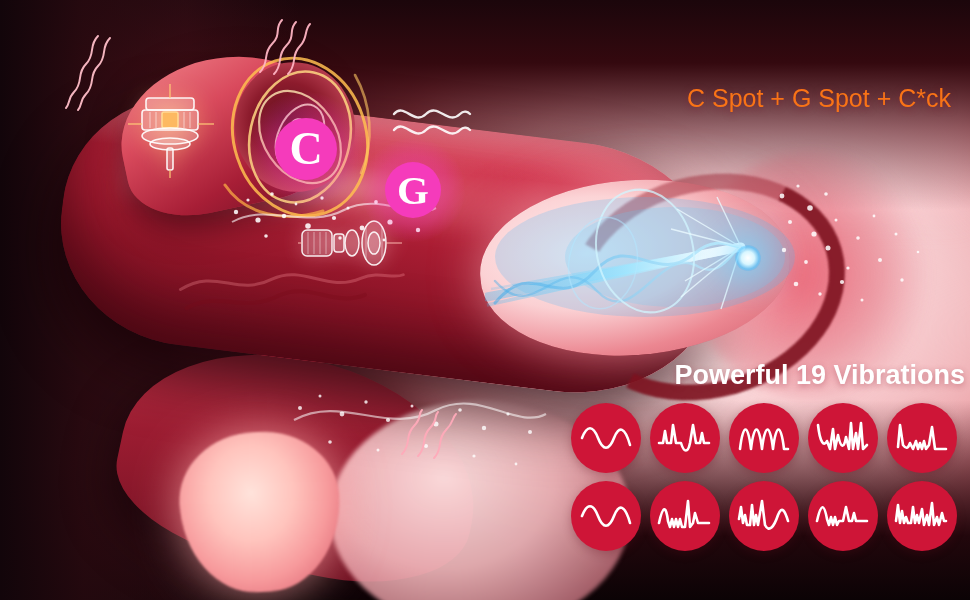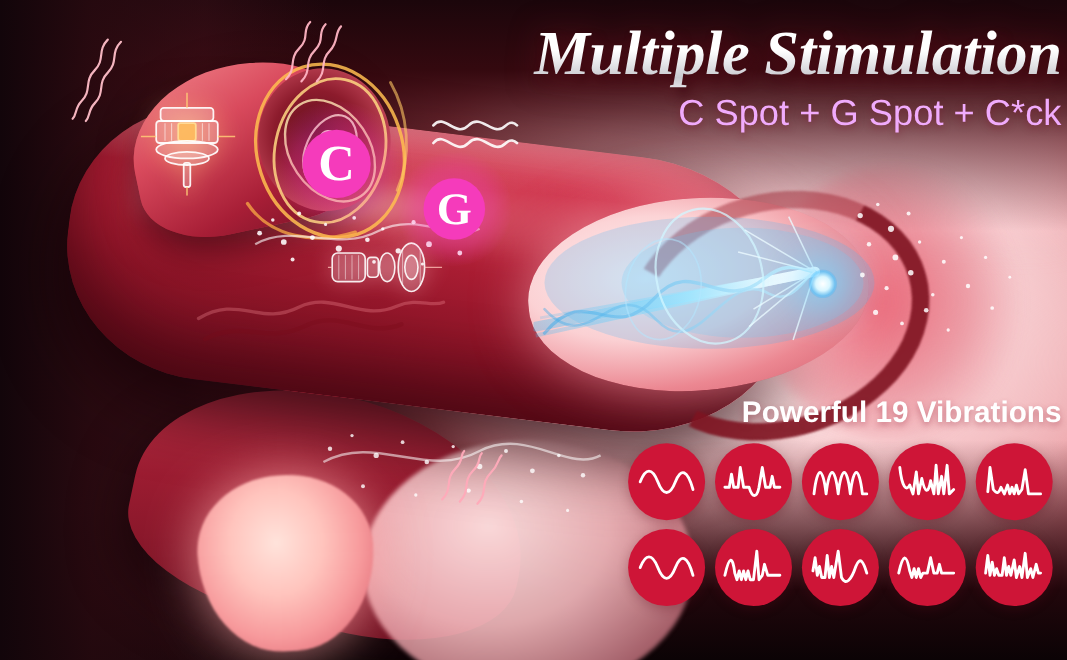"Multiple Stimulation" div.headline { html: <div>Multiple Stimulation</div> -> none }
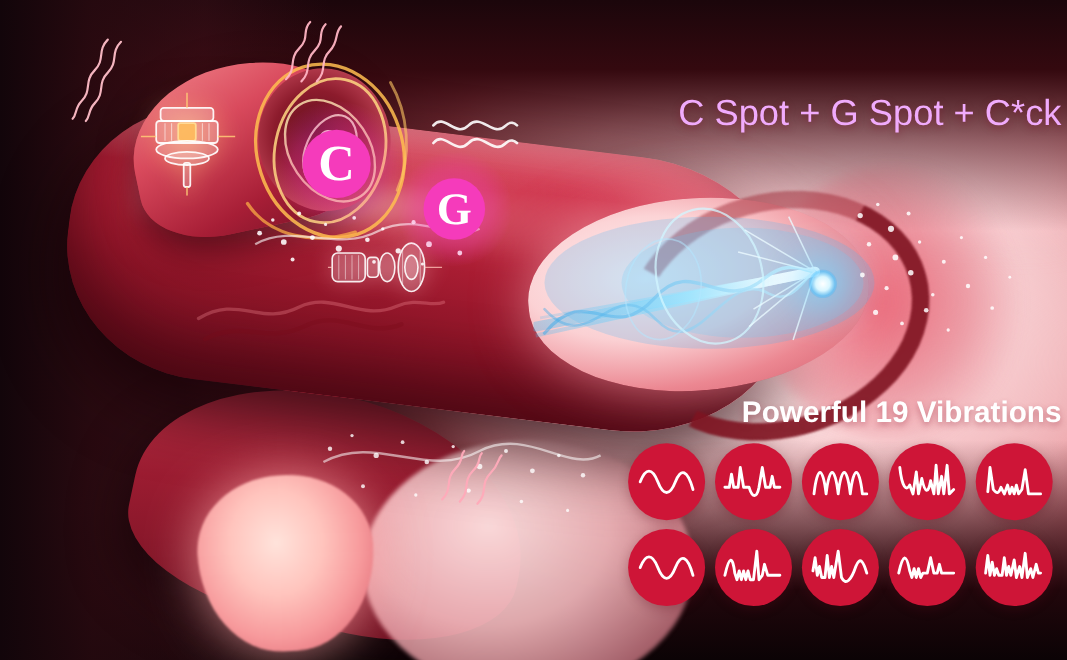"C Spot + G Spot" .subline { color: #f0abfc -> #f97316; font-size: 33px -> 25px; left: 405px -> 391px }
